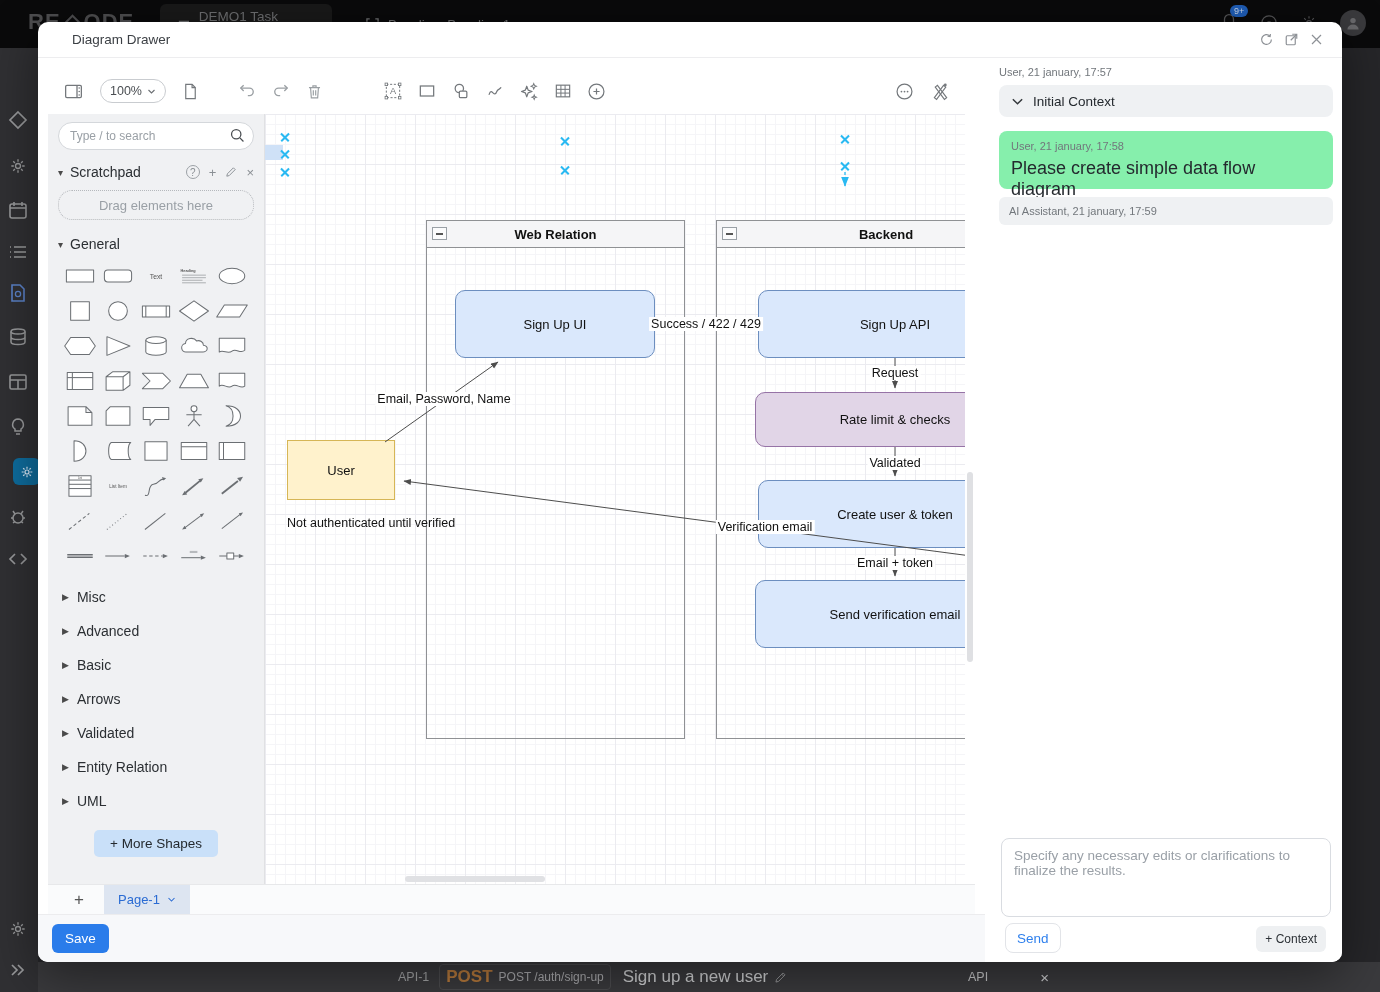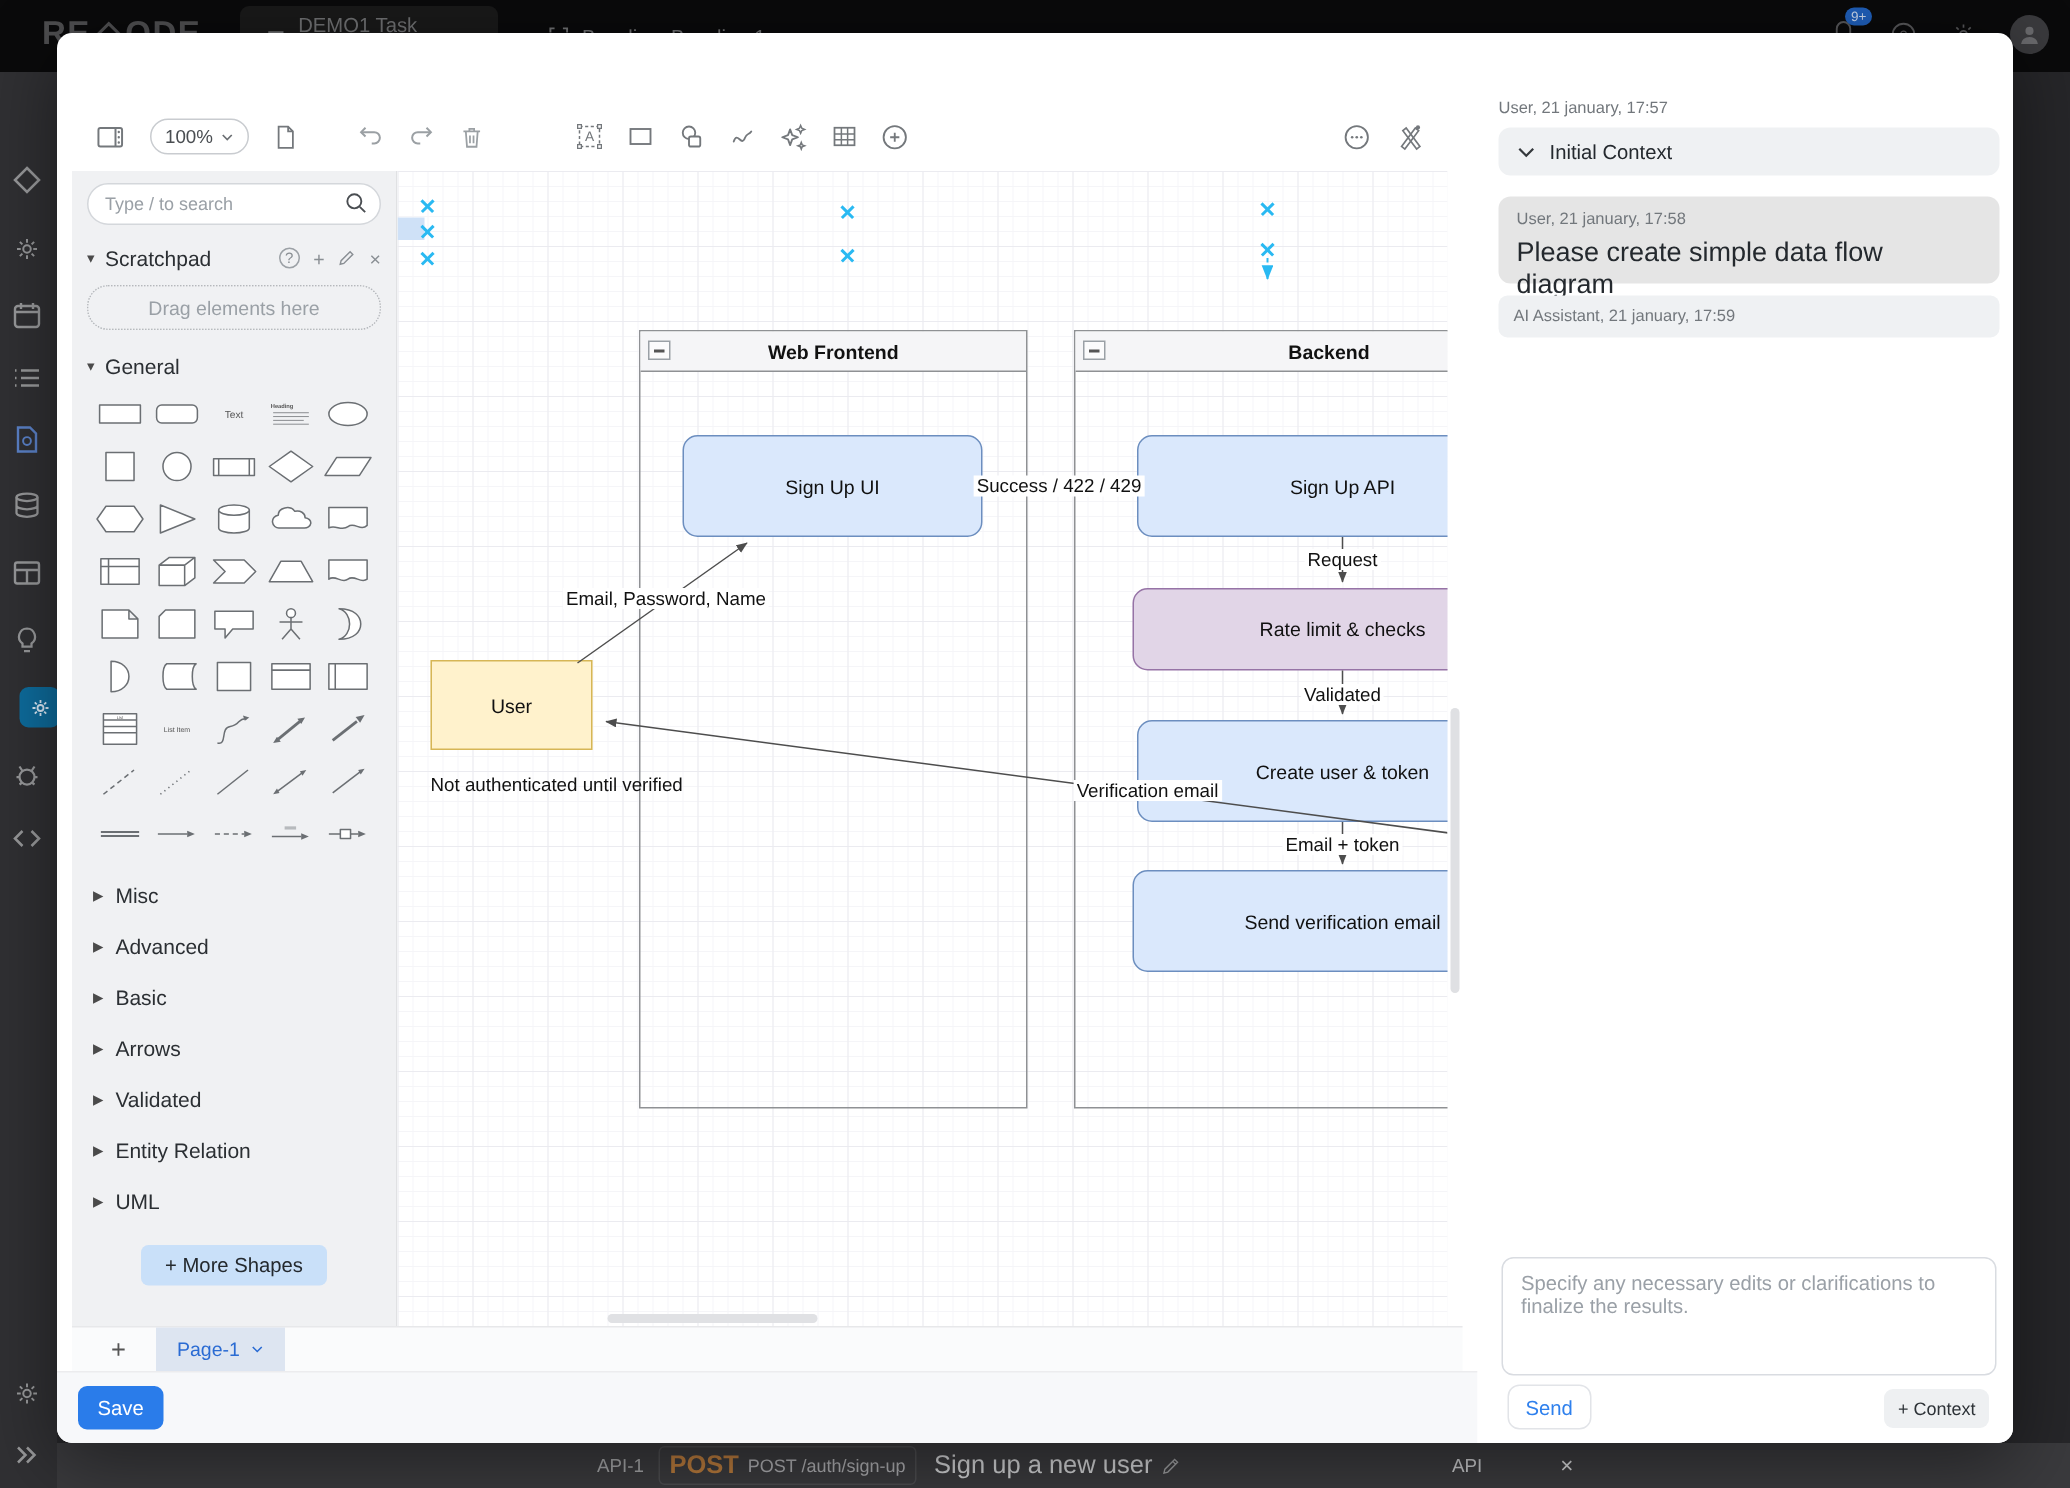"Diagram Drawer" div.m-header { html: none -> <div> <span>Diagram Drawer</span> <div> <span> <svg> <path></path> <path></path> </svg> </span> <span> <svg> <rect></rect> <path></path> </svg> </span> <span> <svg> <path></path> </svg> </span> </div> </div> }
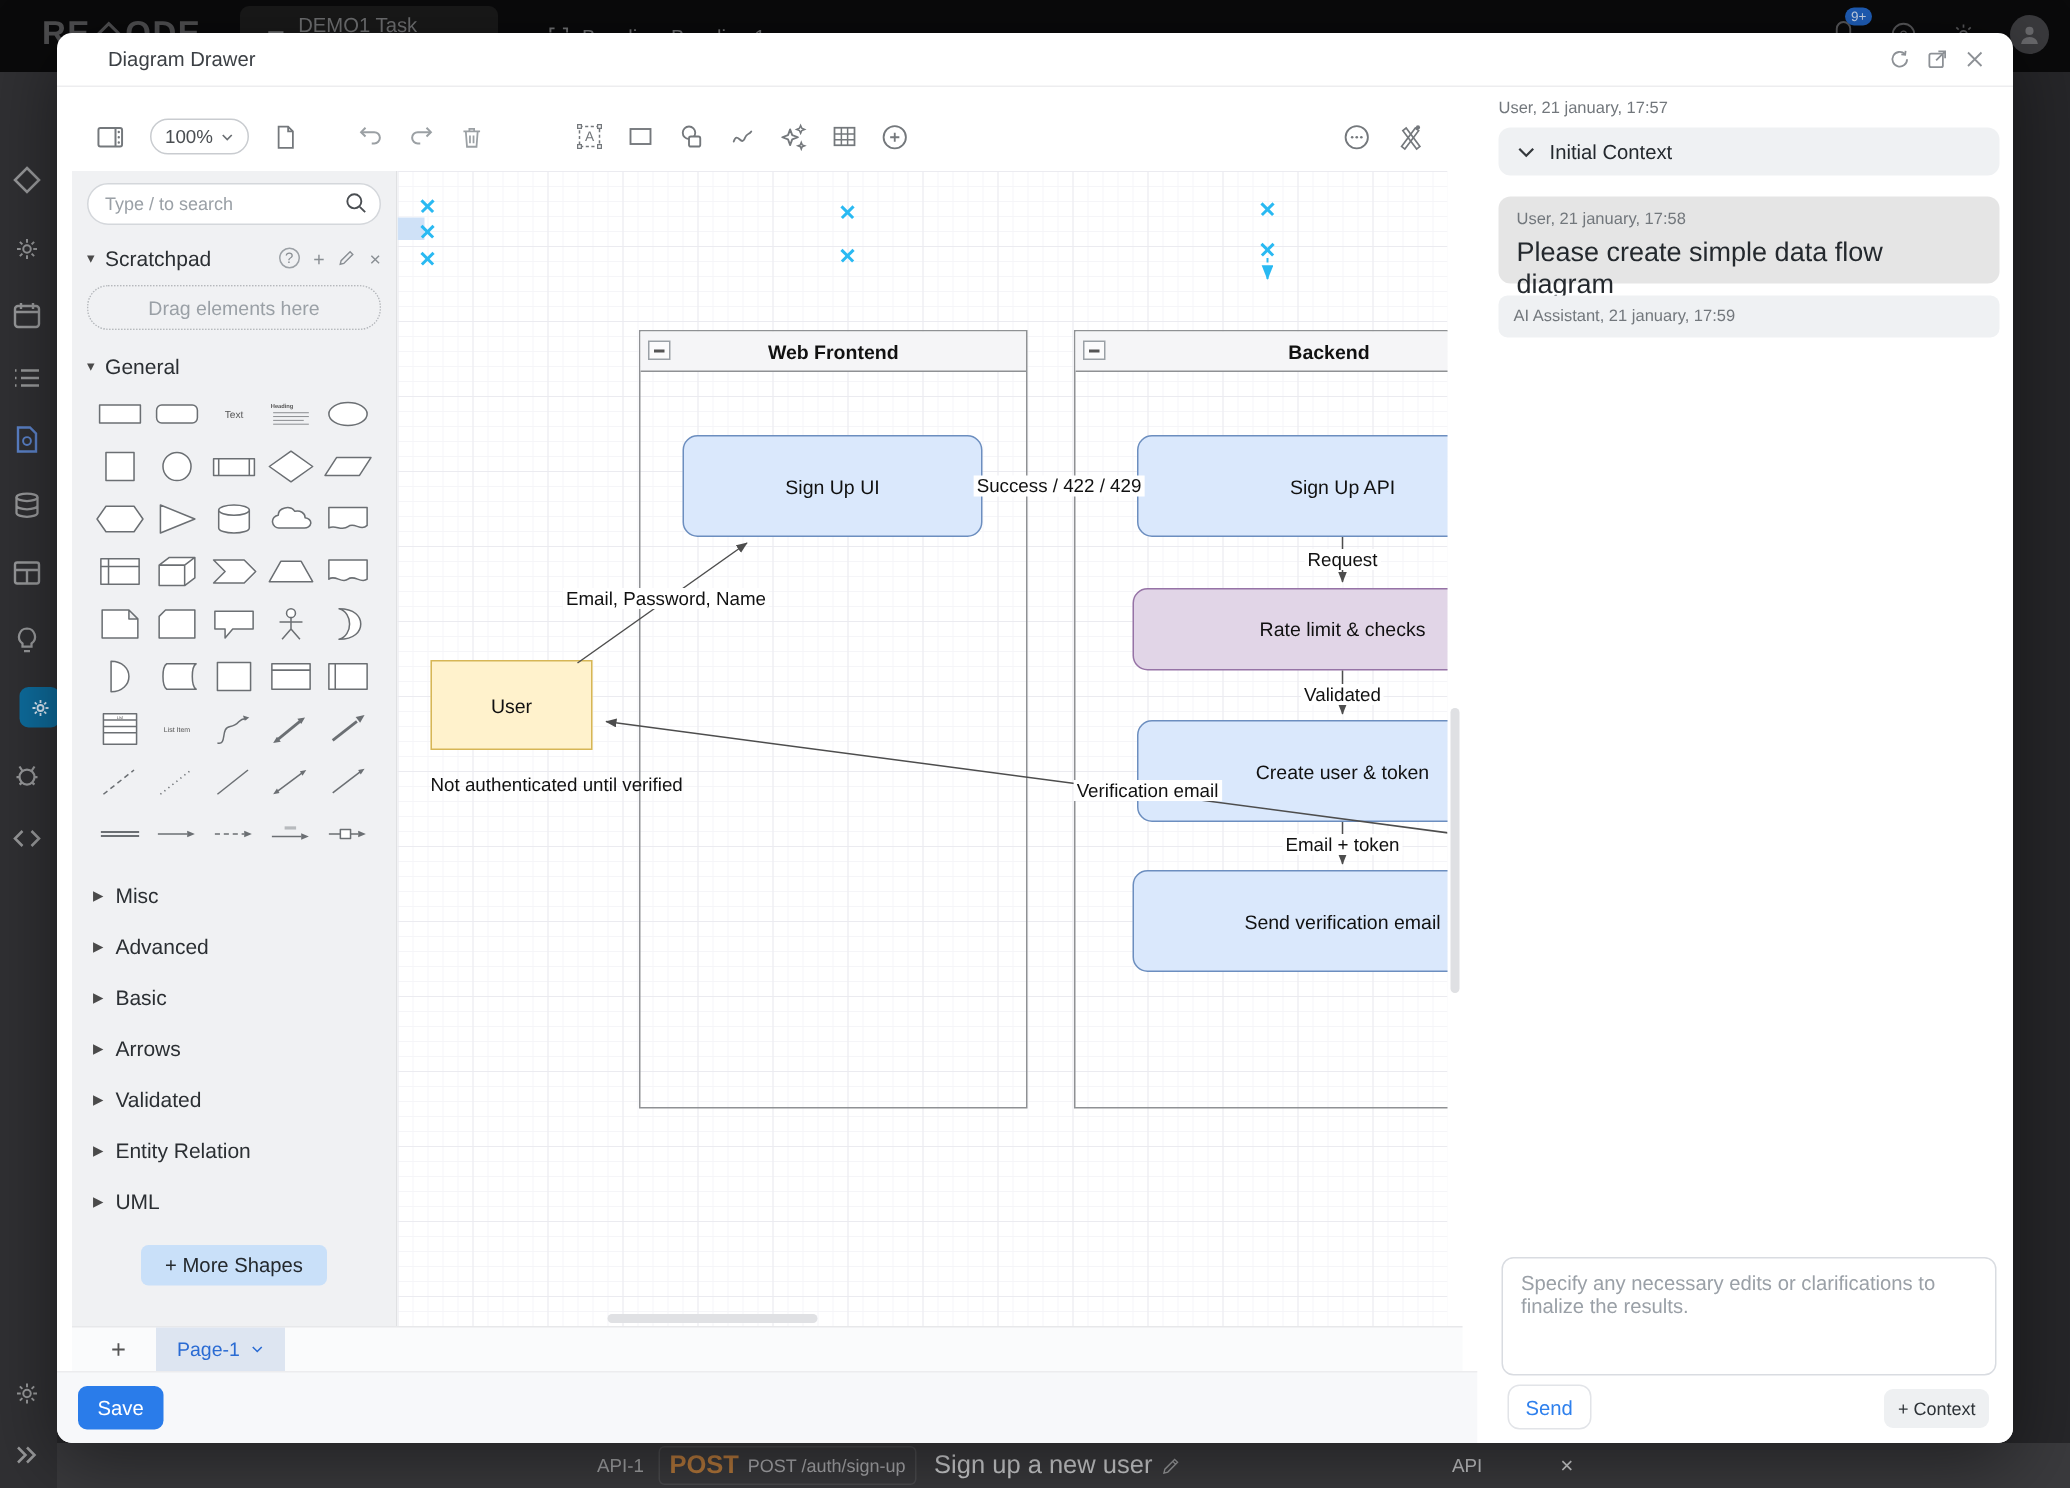"User, 21 january, 17:58" .msg-card { background: #e5e5e5 -> #86efac }
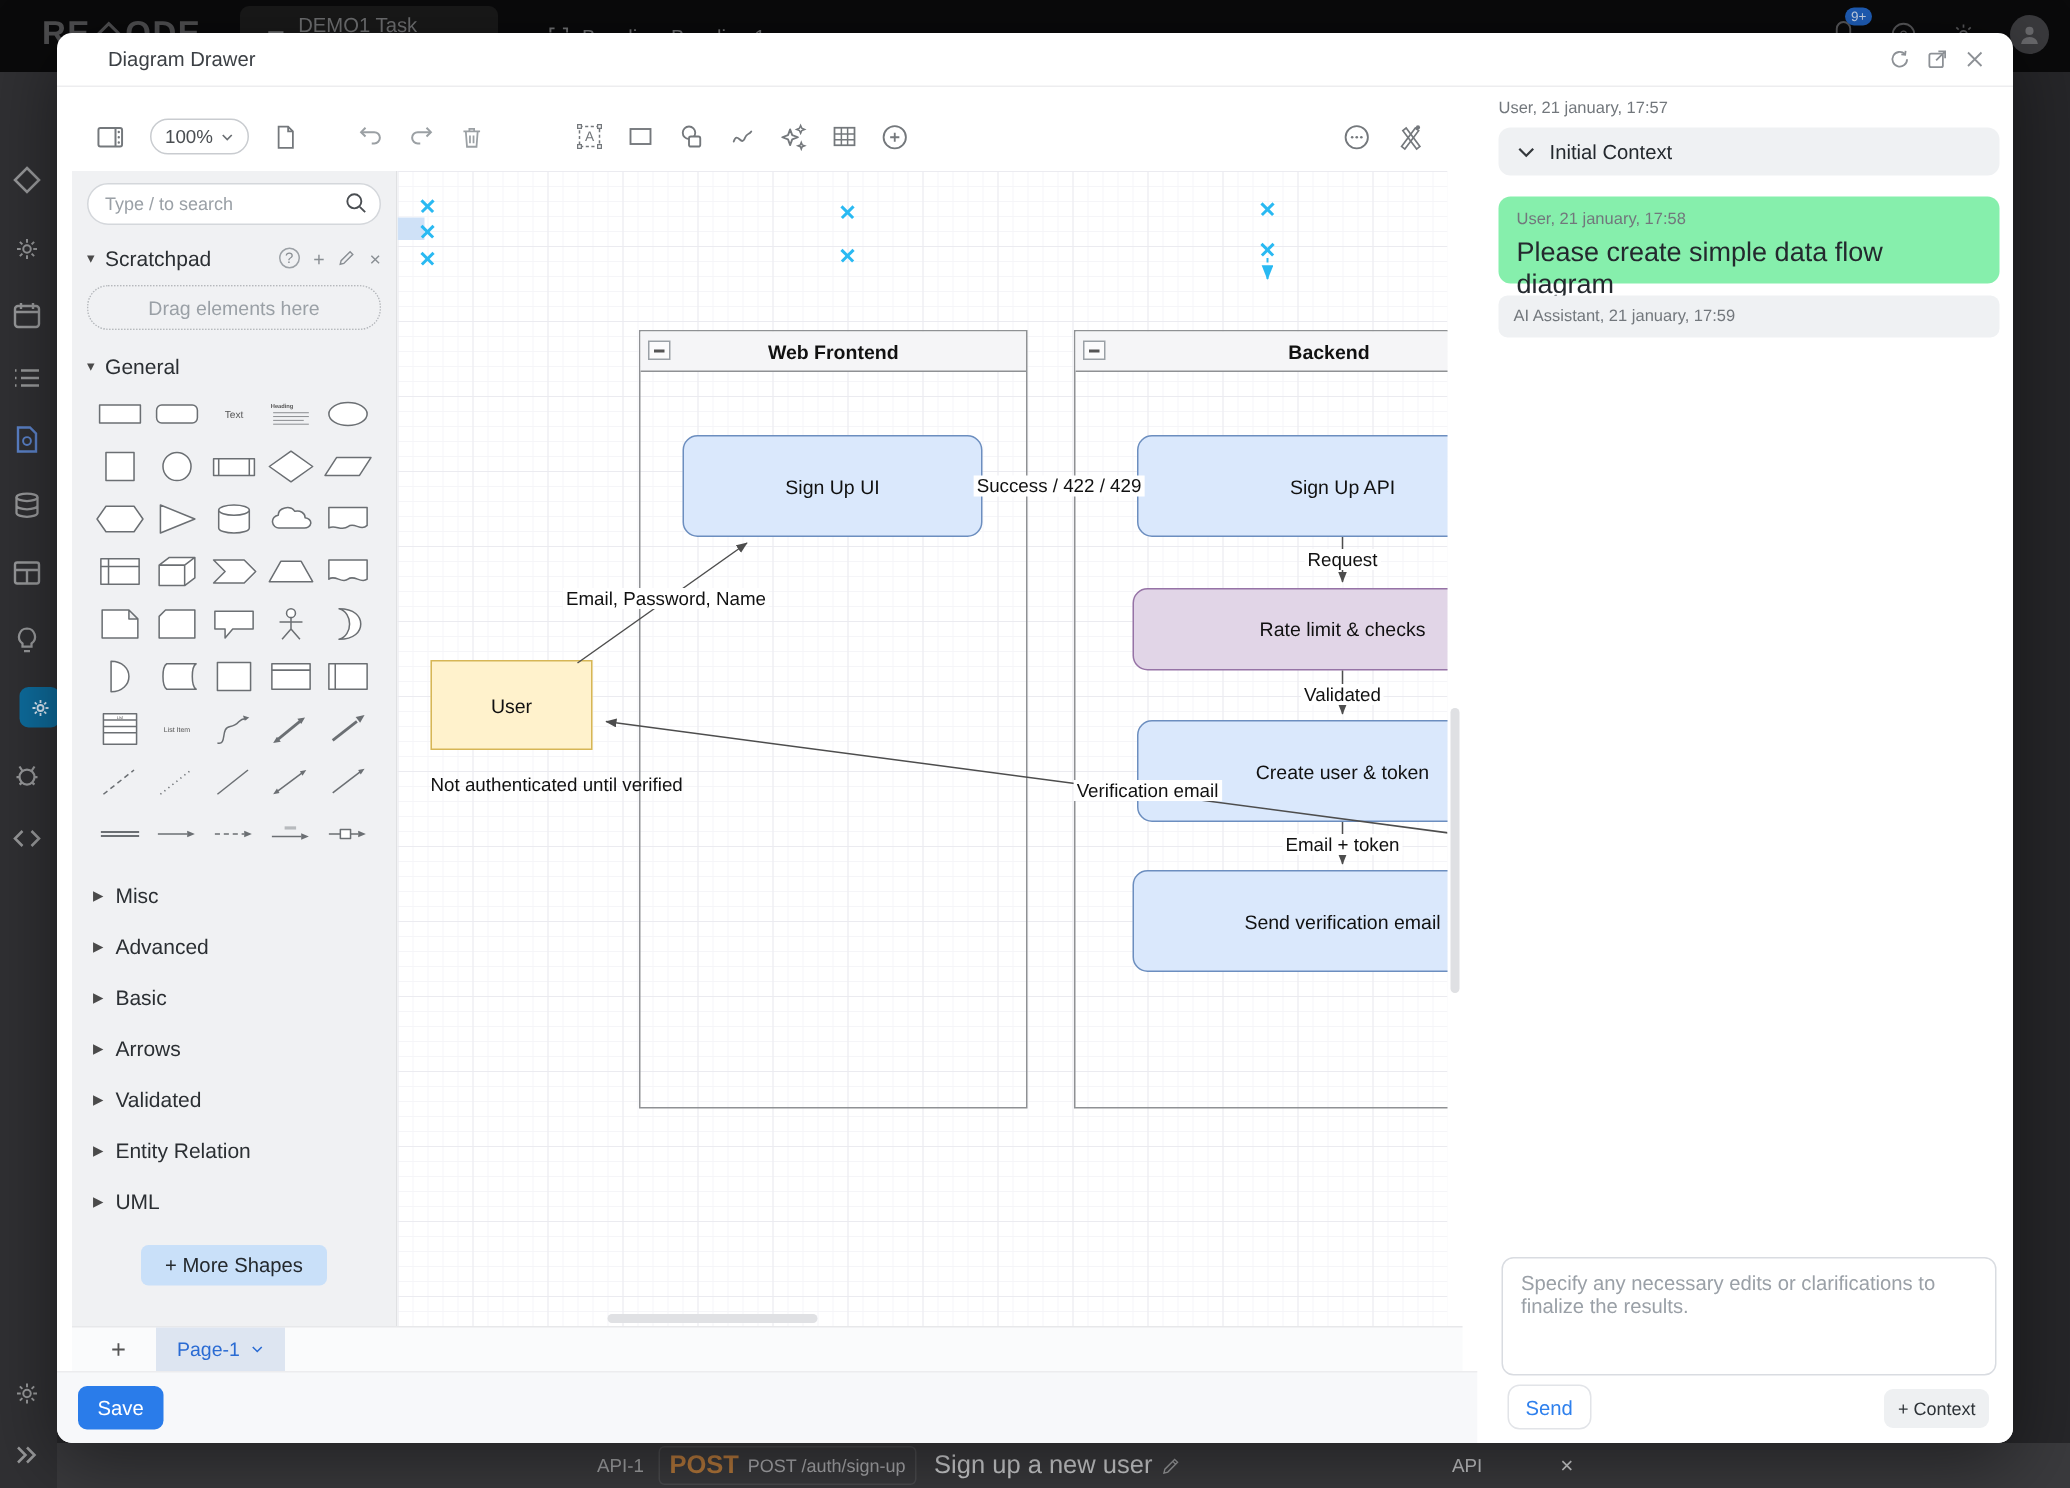"Web Frontend" span { text: Frontend -> Relation }
